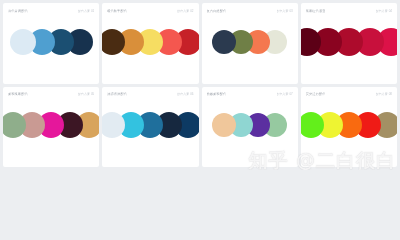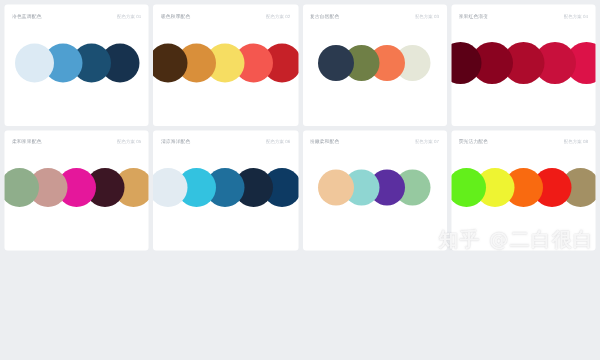"知乎 @二白很白" .wm { font-size: 13px -> 19px }
